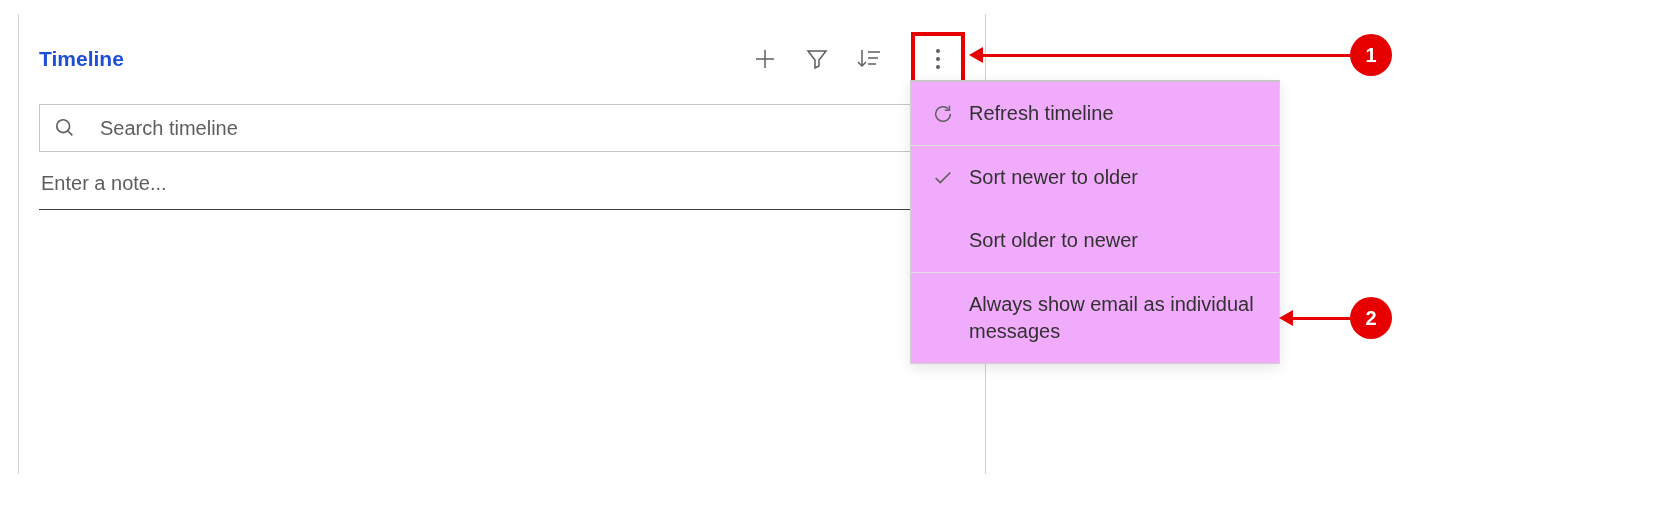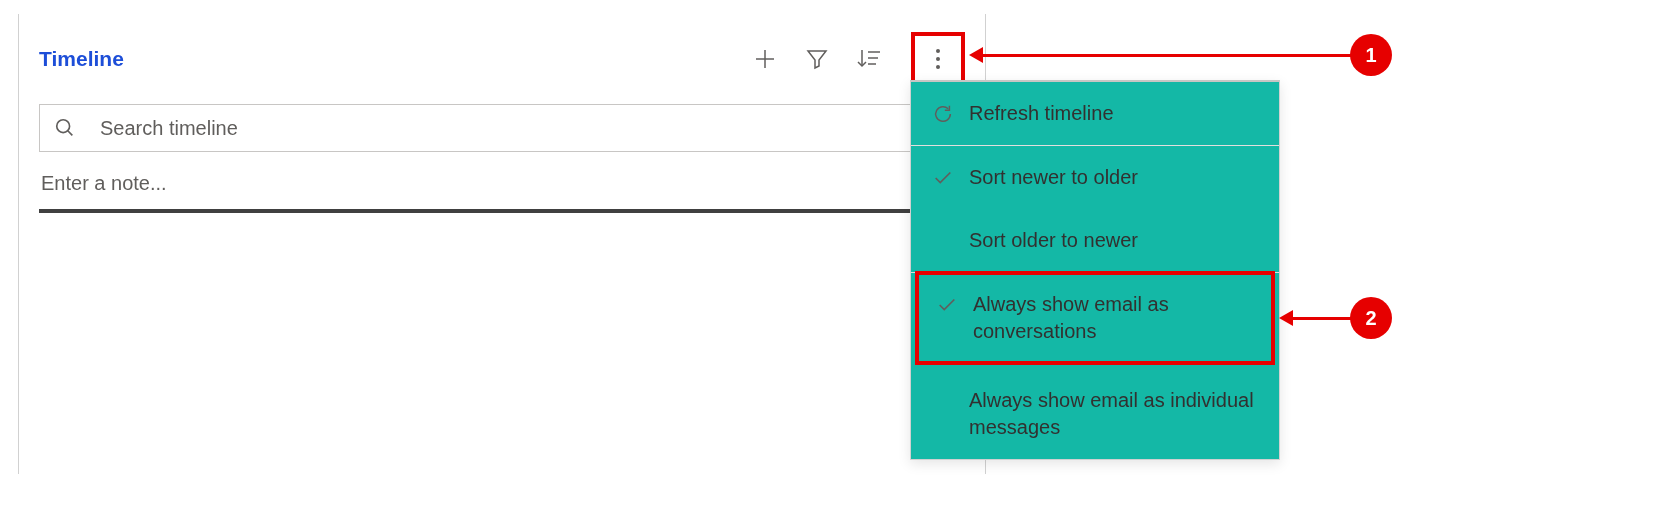"Refresh timeline" .dropdown-menu { background: #14b8a6 -> #f0abfc }
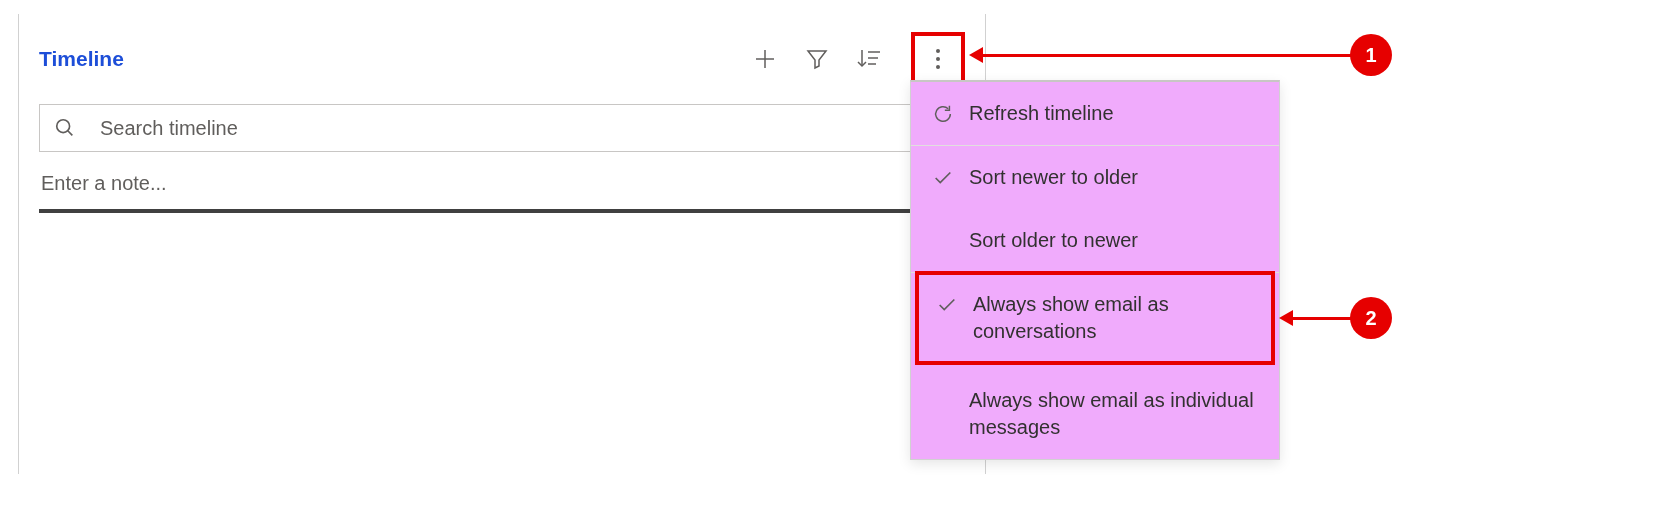"Enter a note..." .note-row { border-bottom: 4px solid #404040 -> 1px solid #404040 }
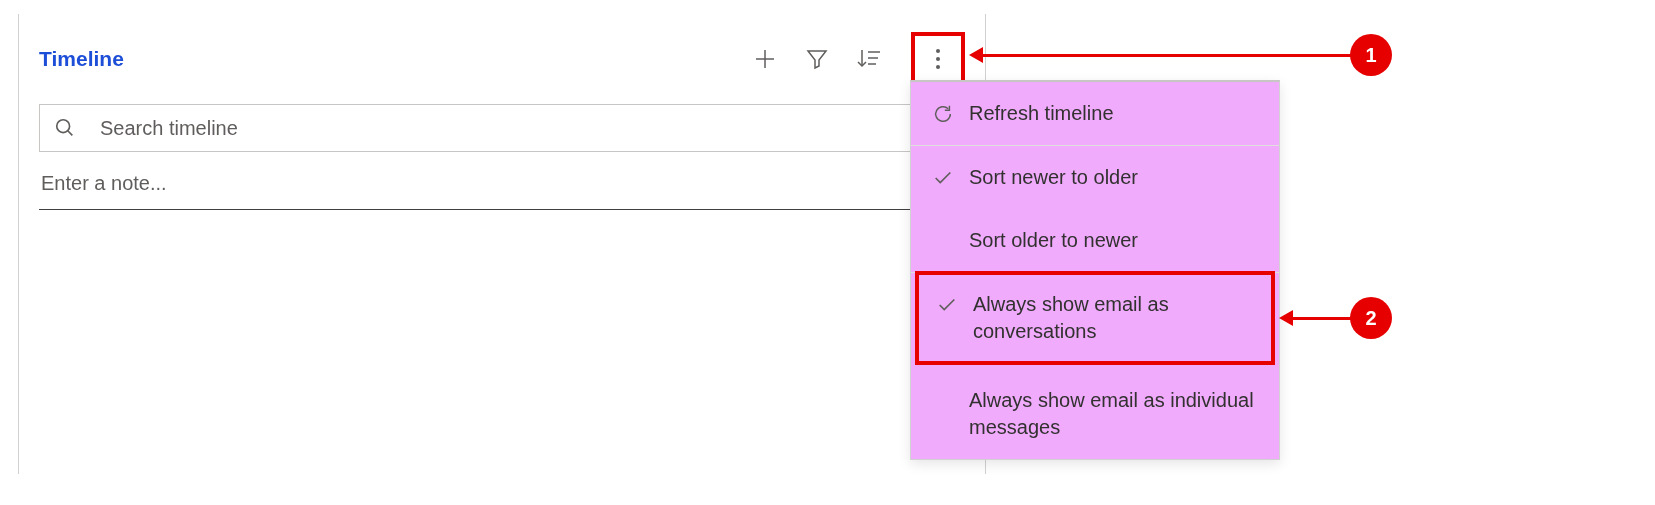"Always show email as conversations" div.menu-item { html: <div> <span> <svg> <polyline></polyline> </svg> </span> <span>Always show email as conversations</span> </div> -> none }
